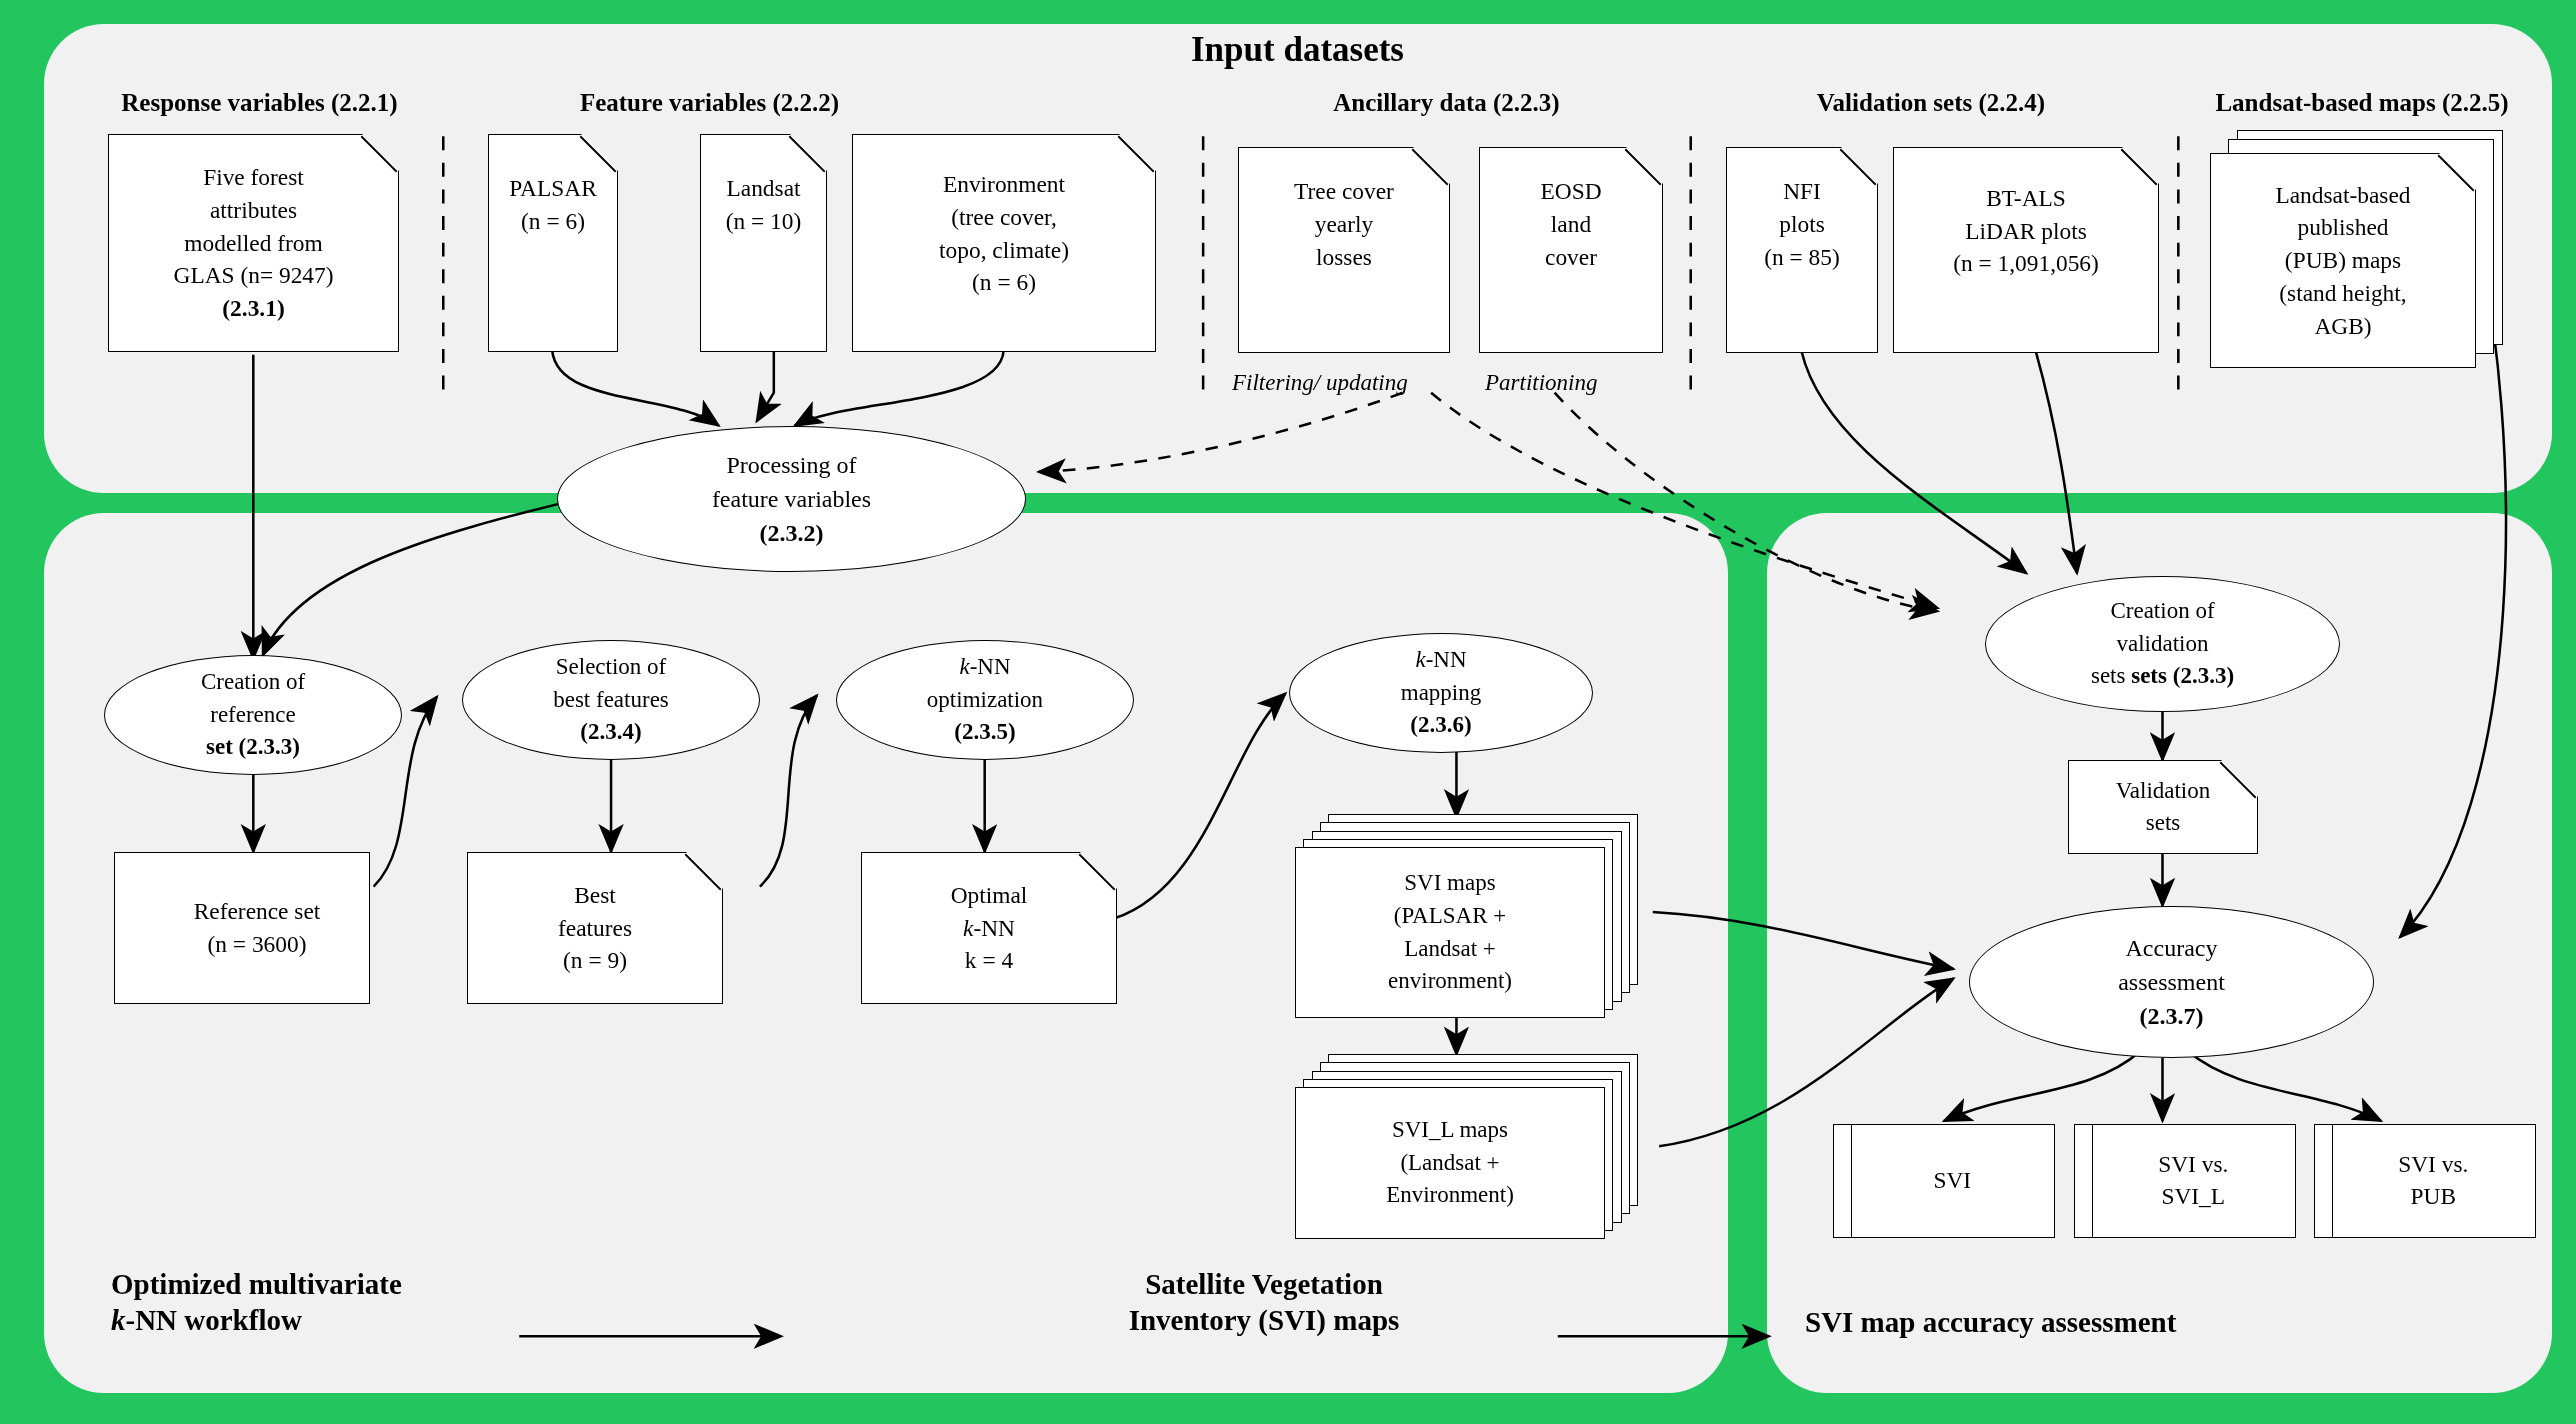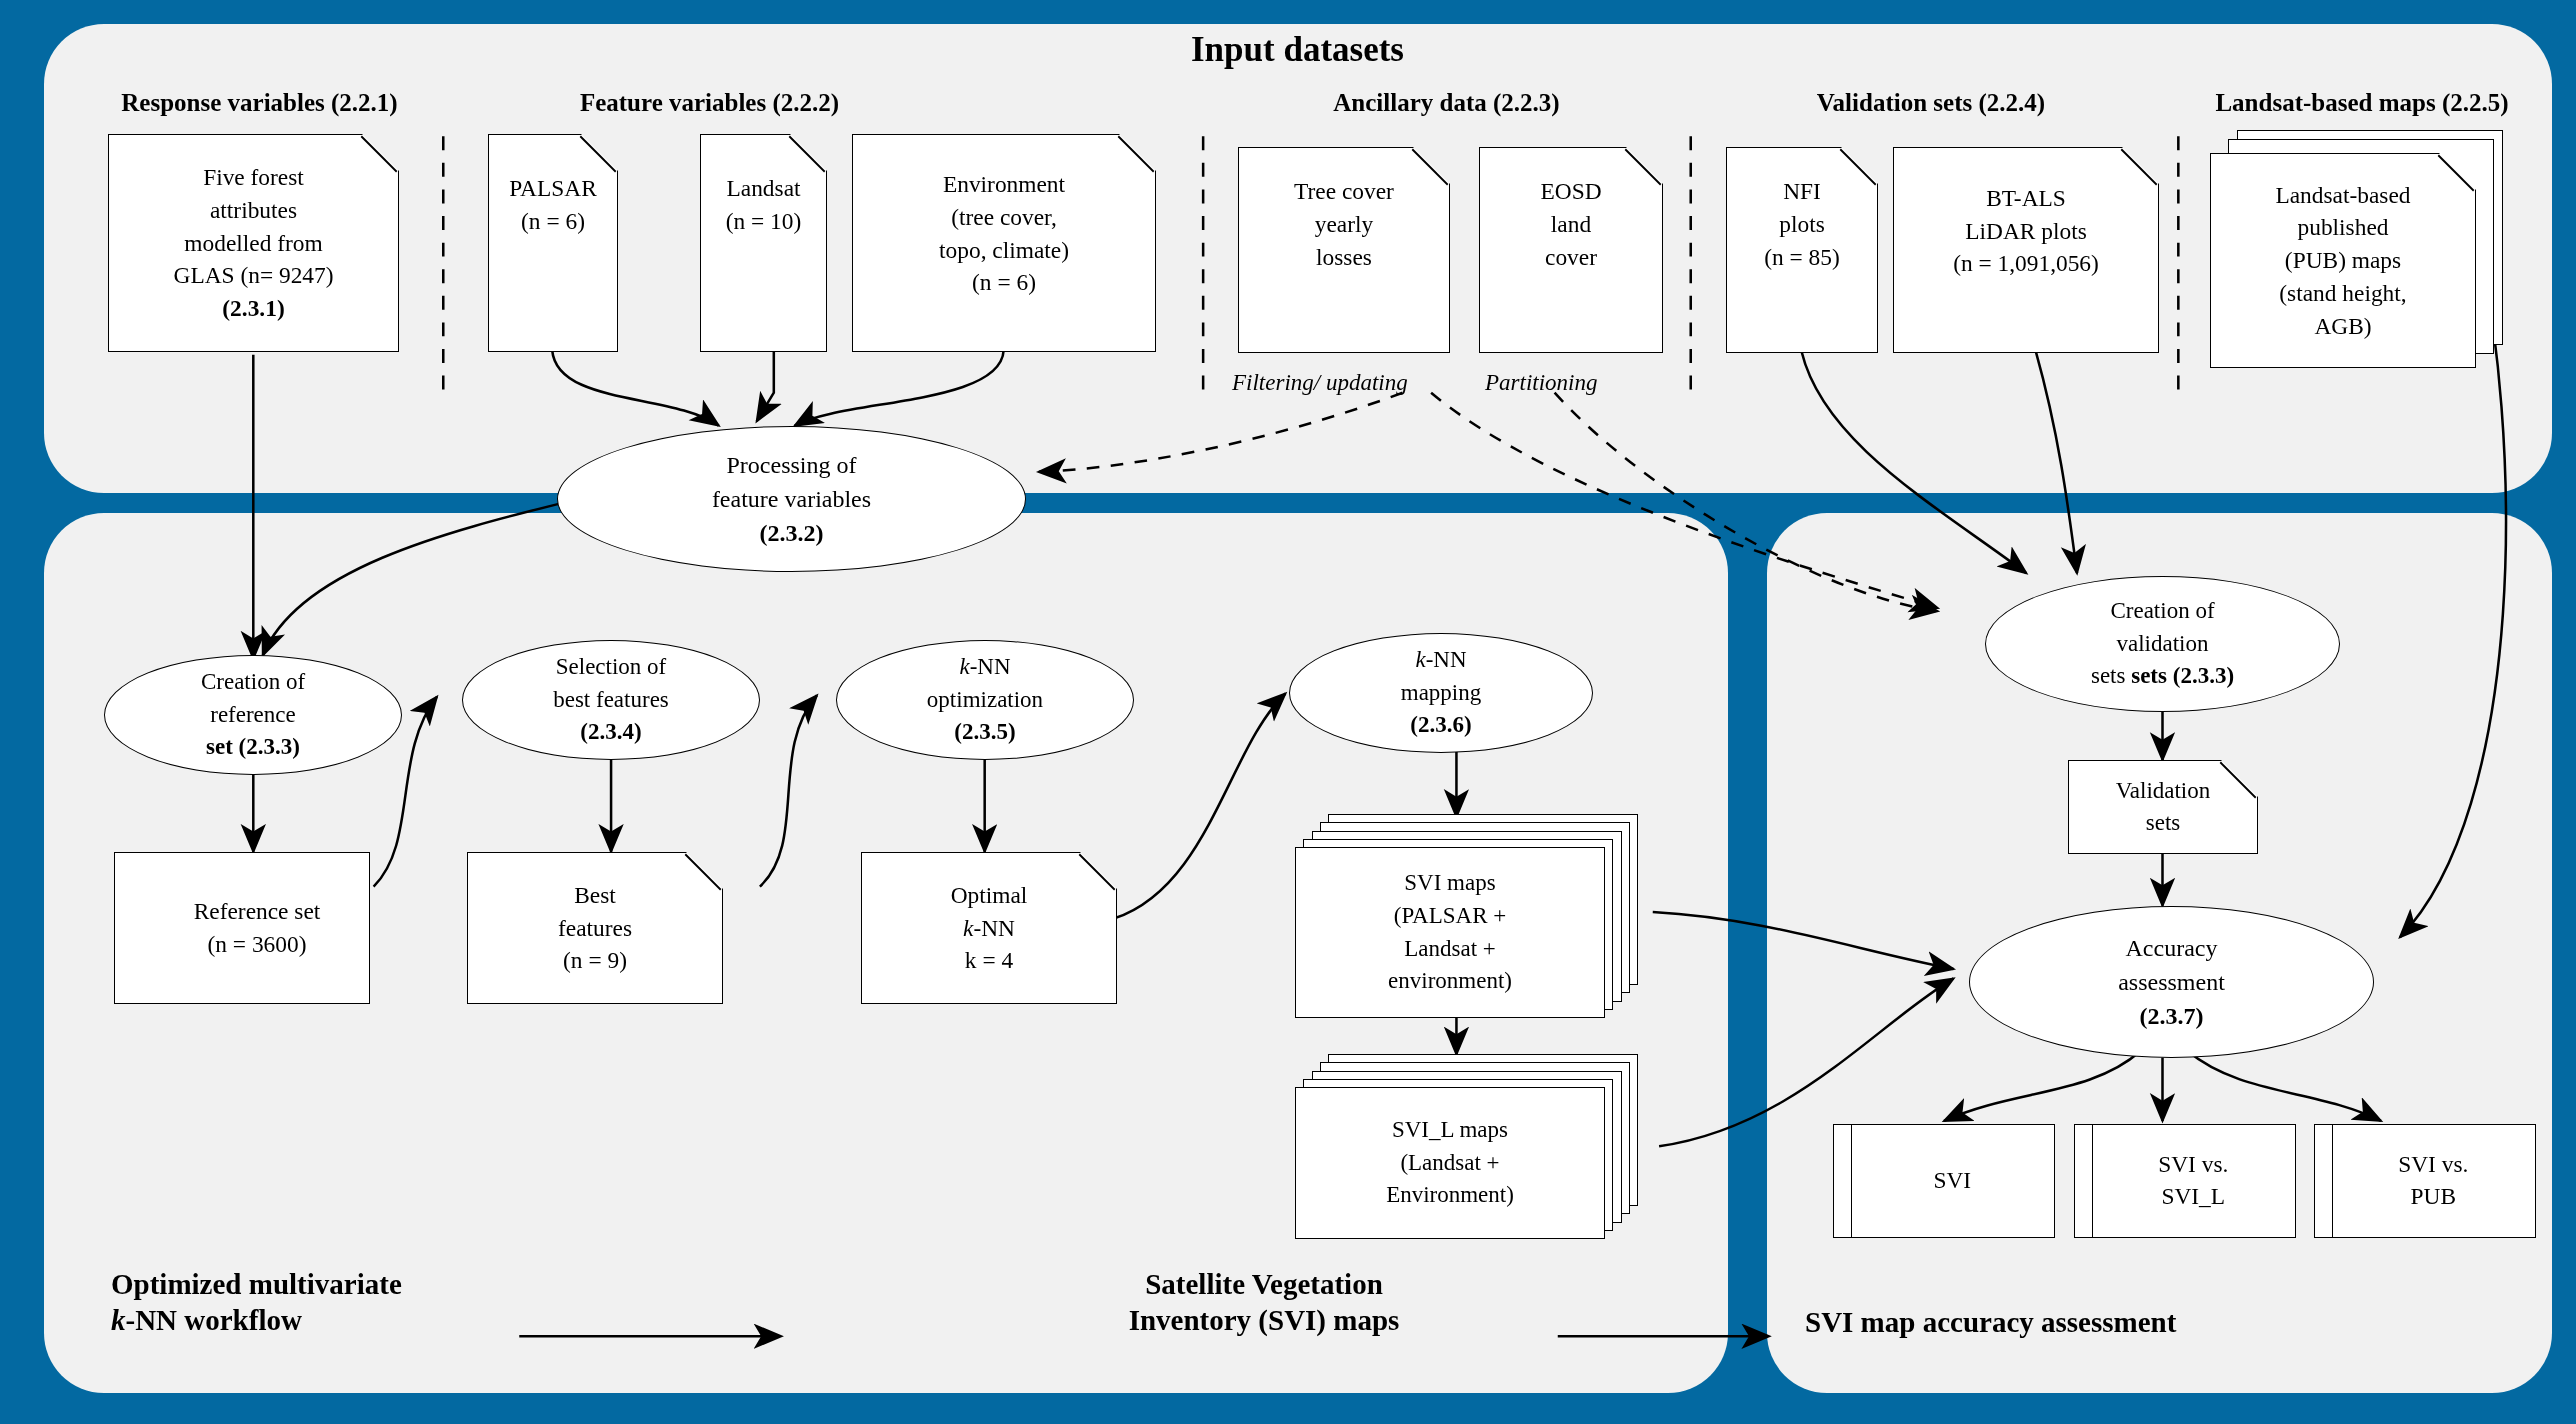"Input datasets" #stage { background: #0369a1 -> #22c55e }
